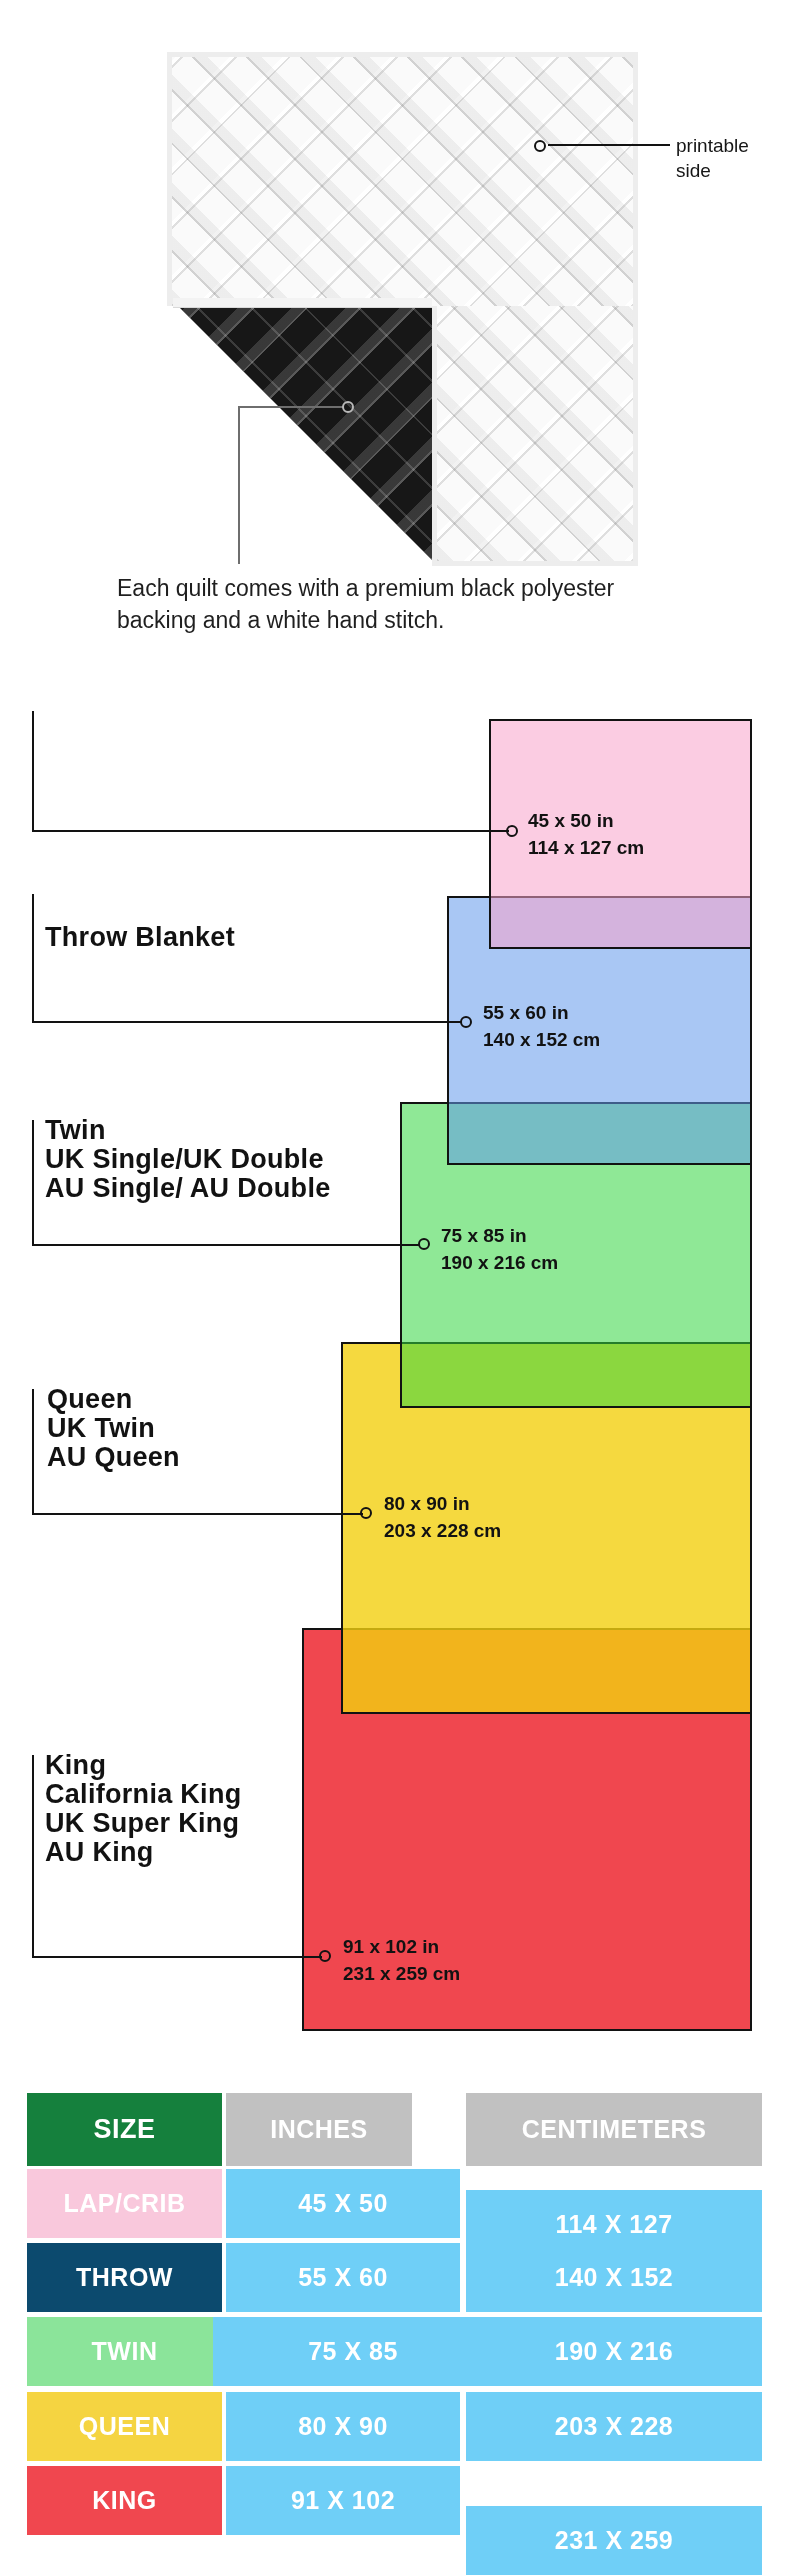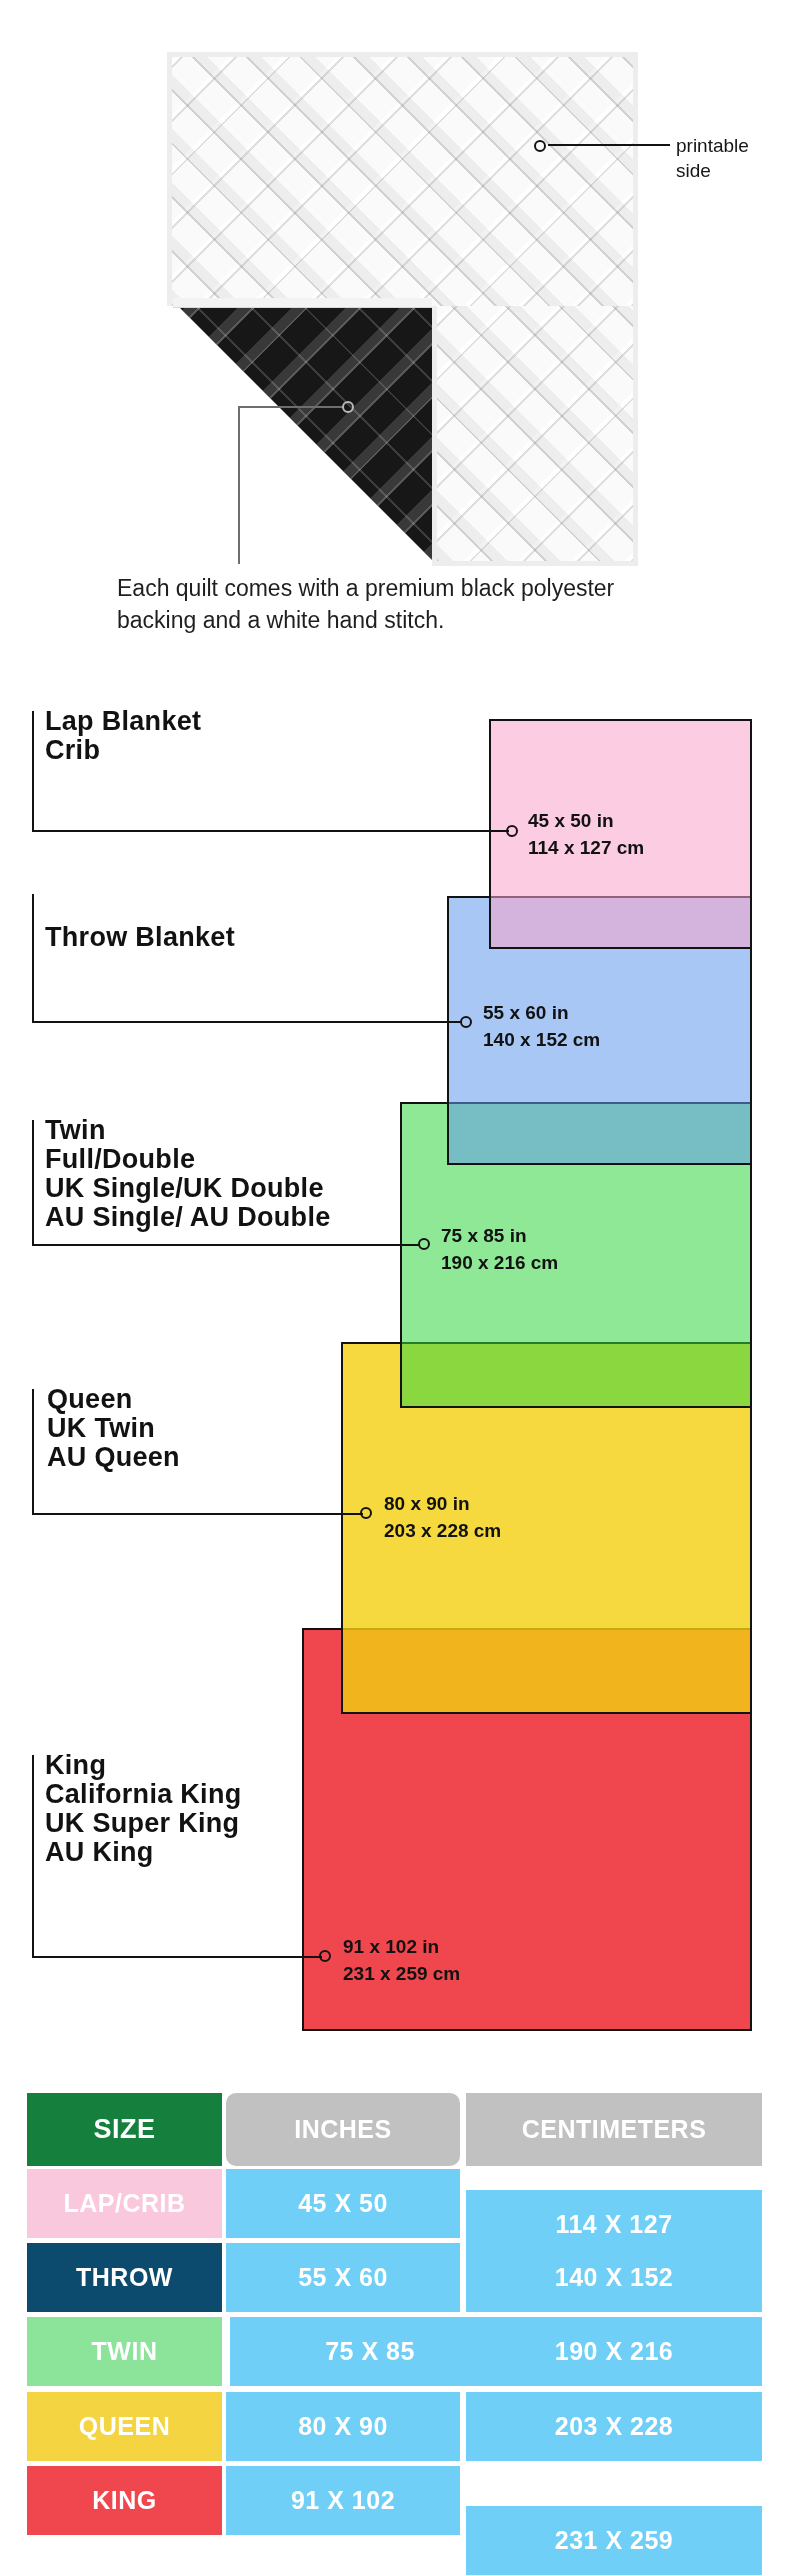"Lap Blanket" div.lbl { html: <div> <div>Lap Blanket</div> <div>Crib</div> </div> -> none }
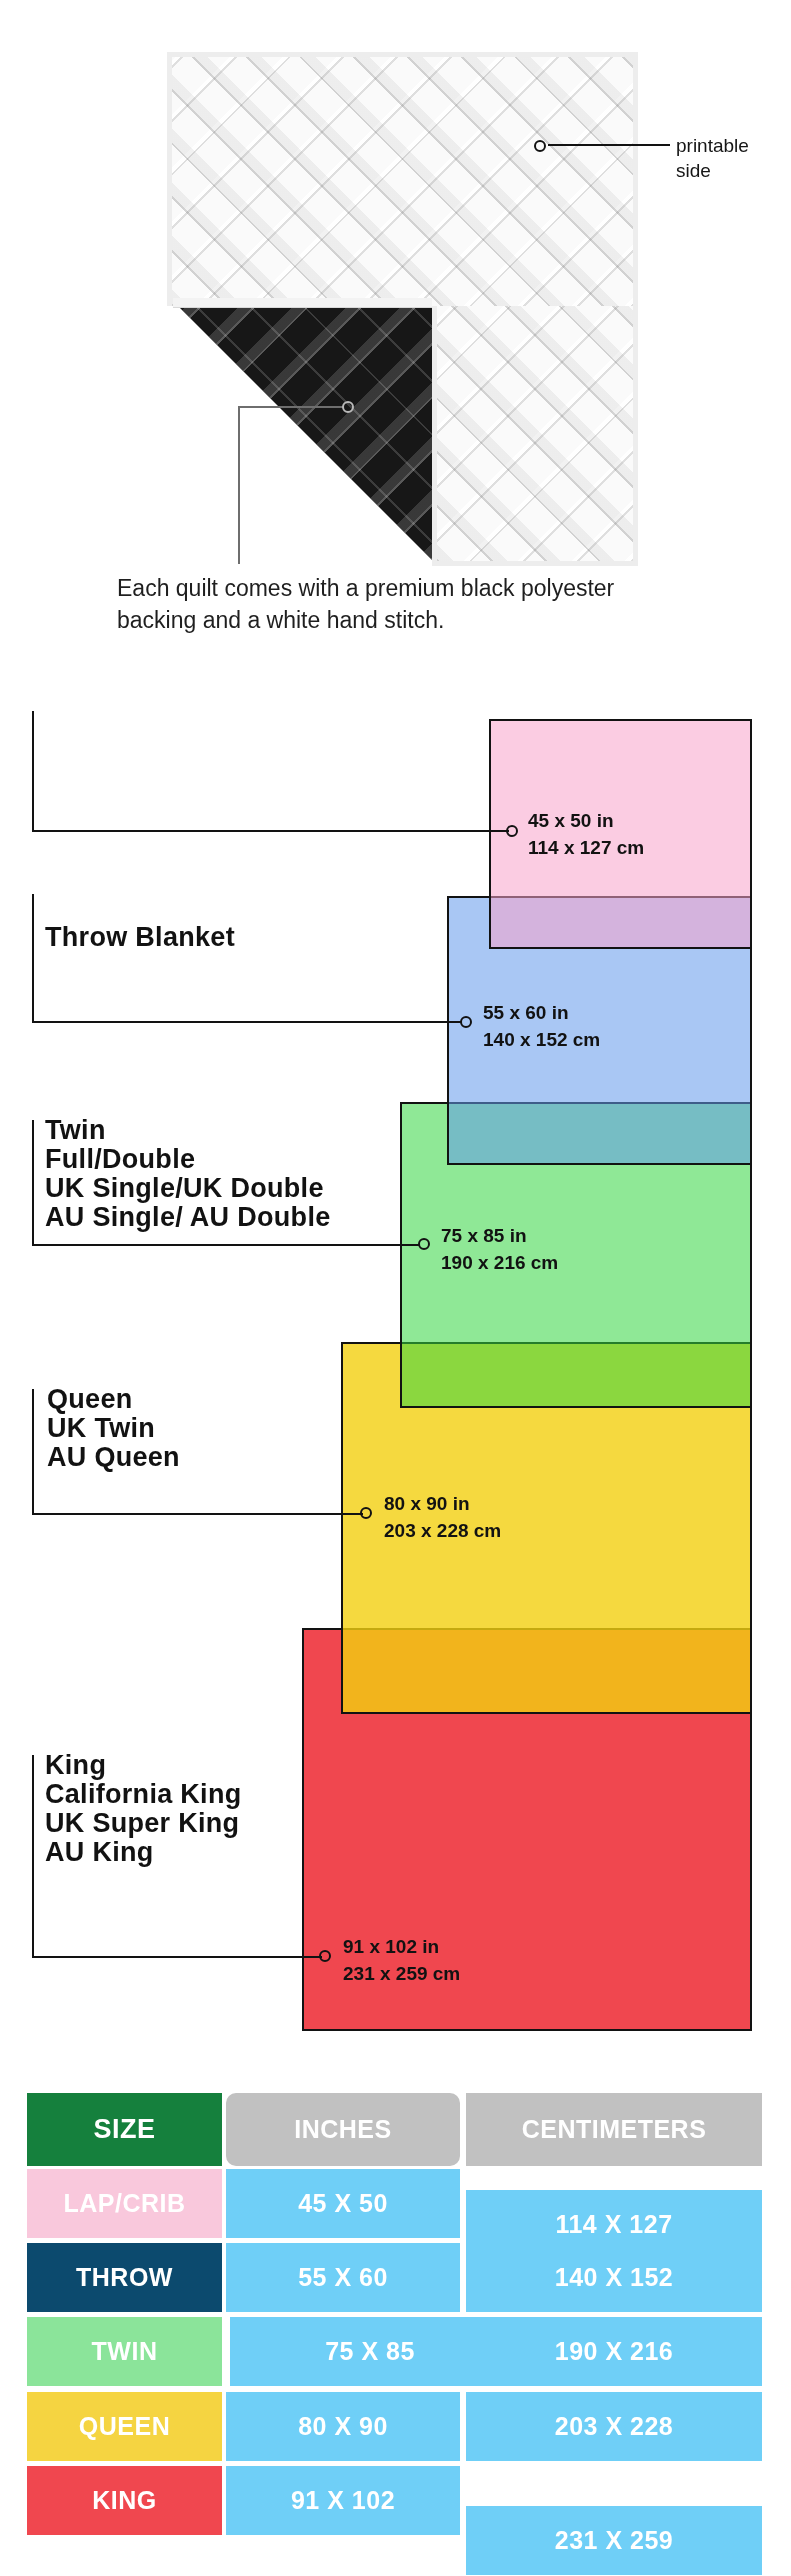"Full/Double" div { html: <div>Full/Double</div> -> none }
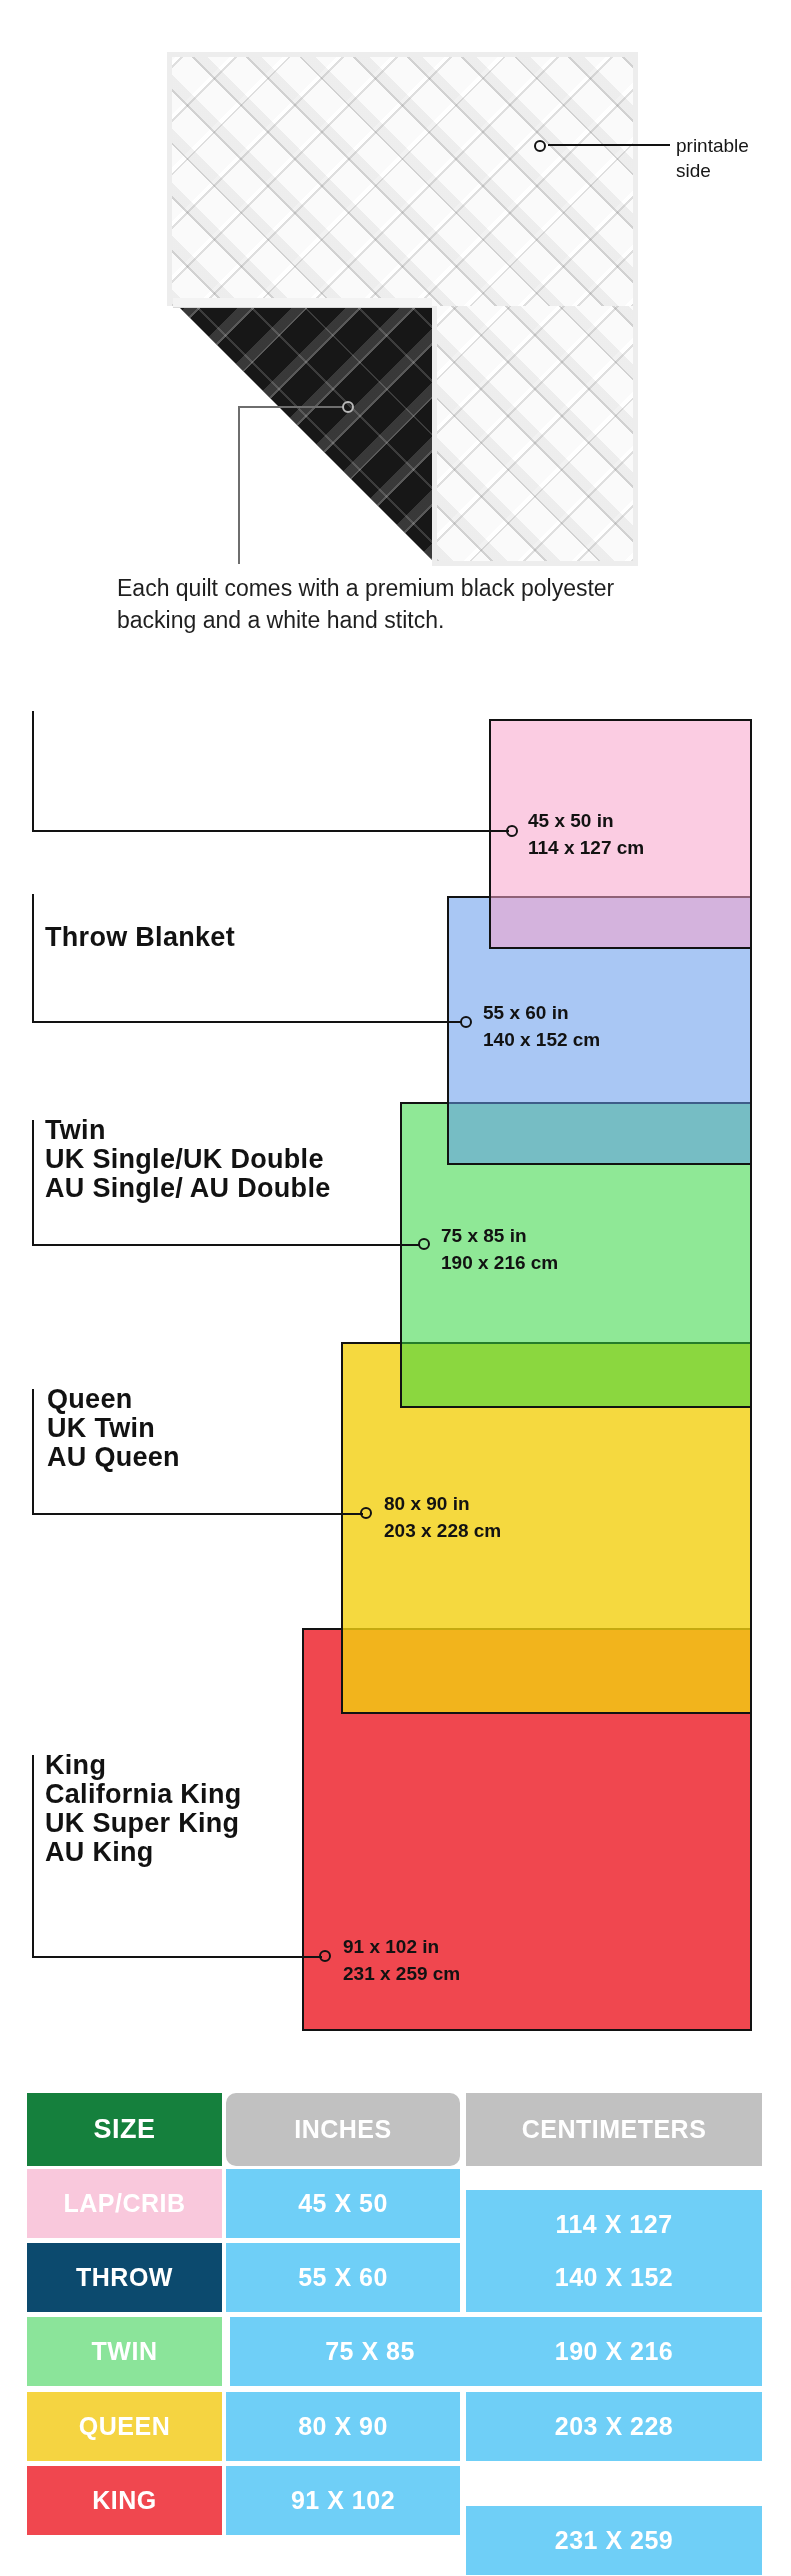"INCHES" div.tcell { border-radius: 10px -> none; width: 234px -> 186px }
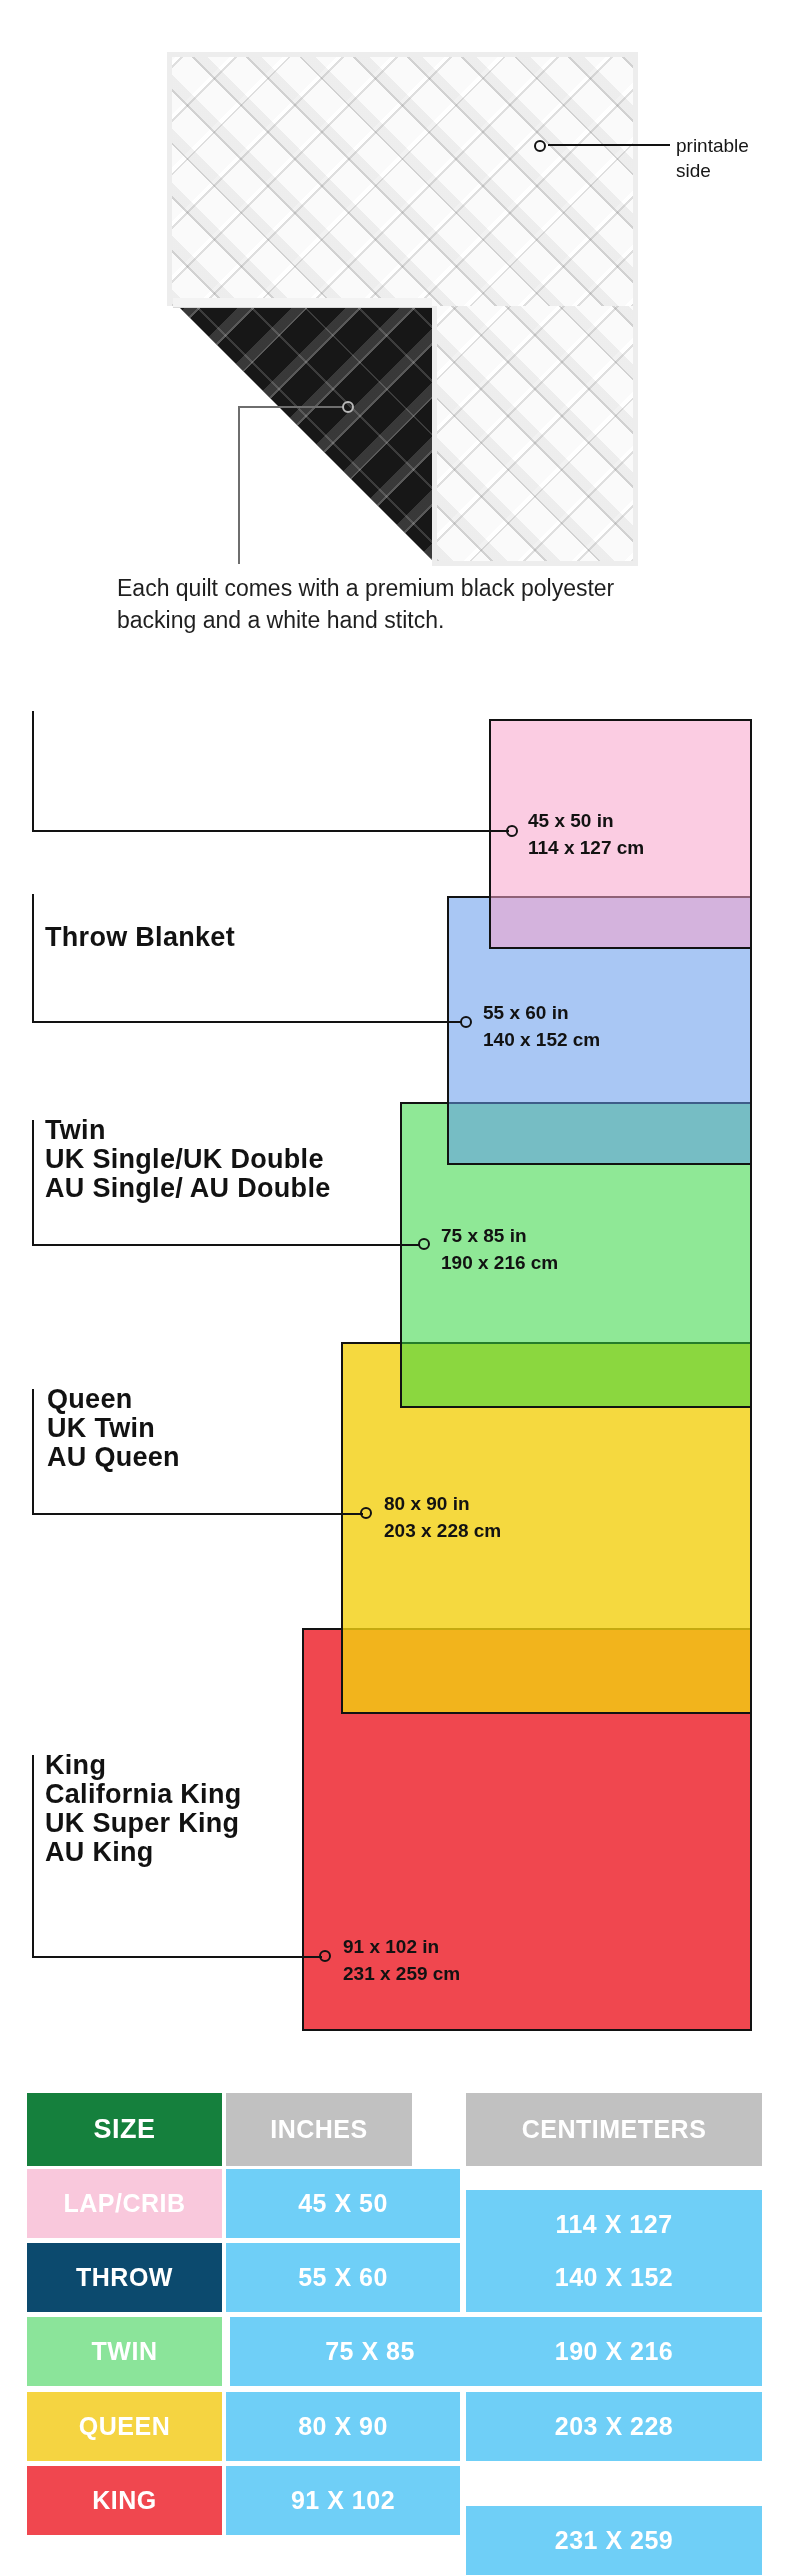"75 X 85" div.tcell { left: 230px -> 213px }
